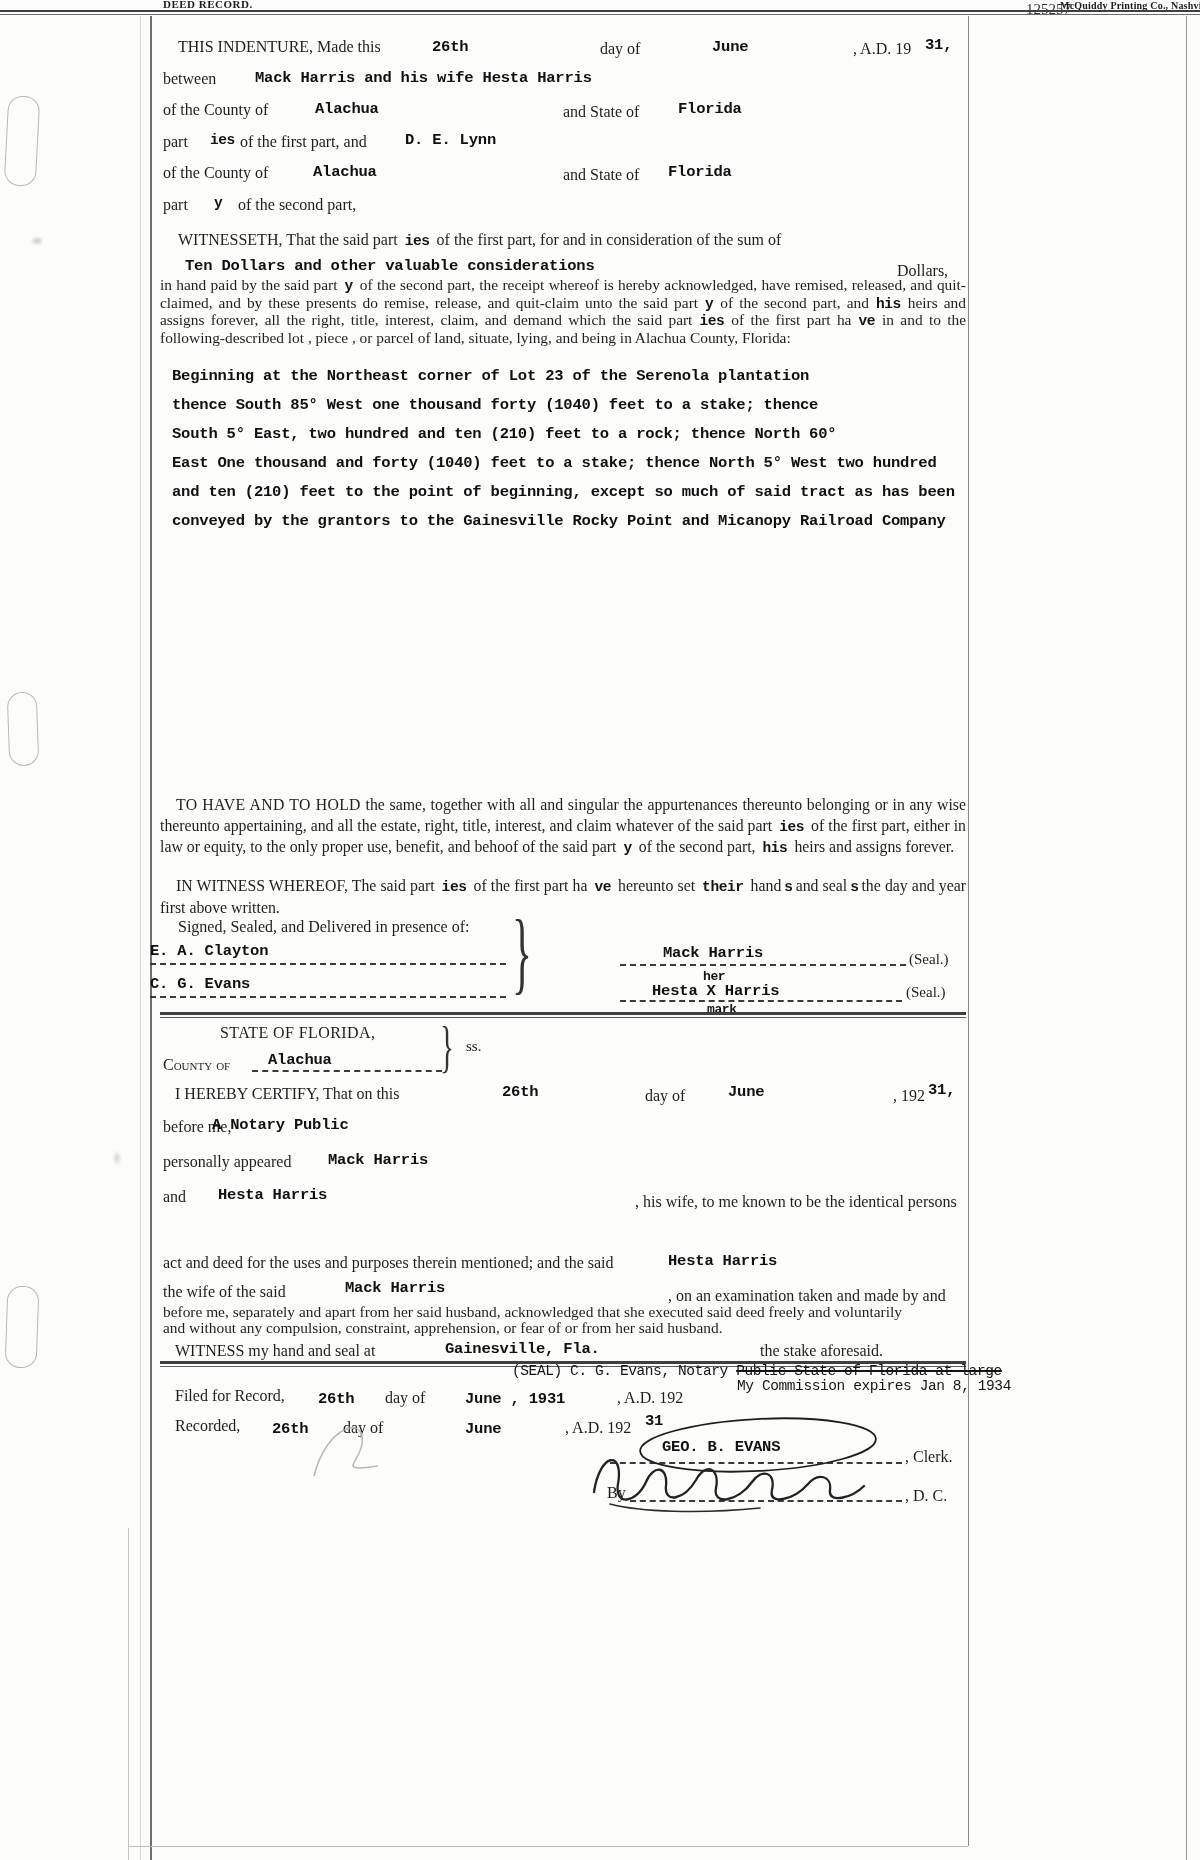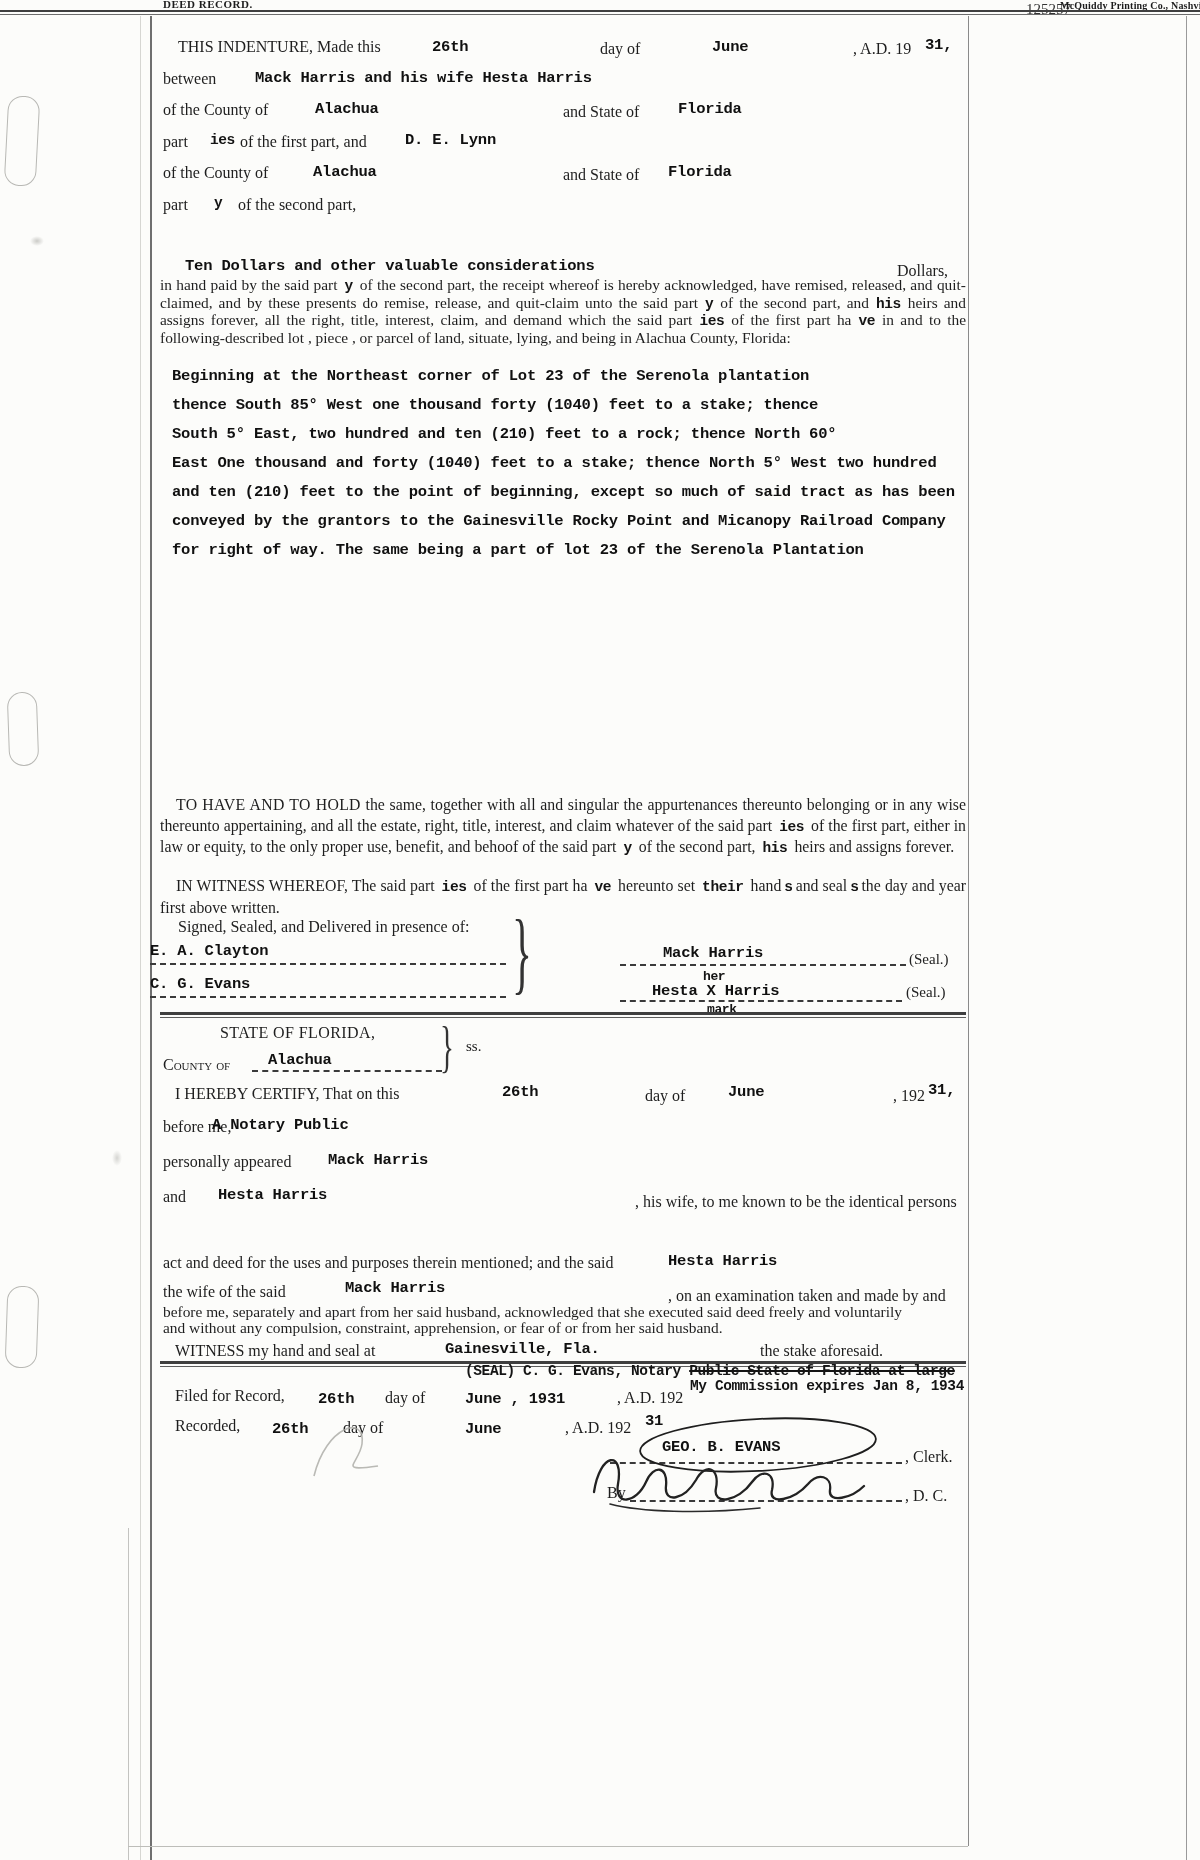"WITNESSETH, That the said part" div.pos { html: none -> <div> <span>WITNESSETH, That the said part</span><span>ies</span><span>of the first part, for and in consideration of the sum of</span> </div> }
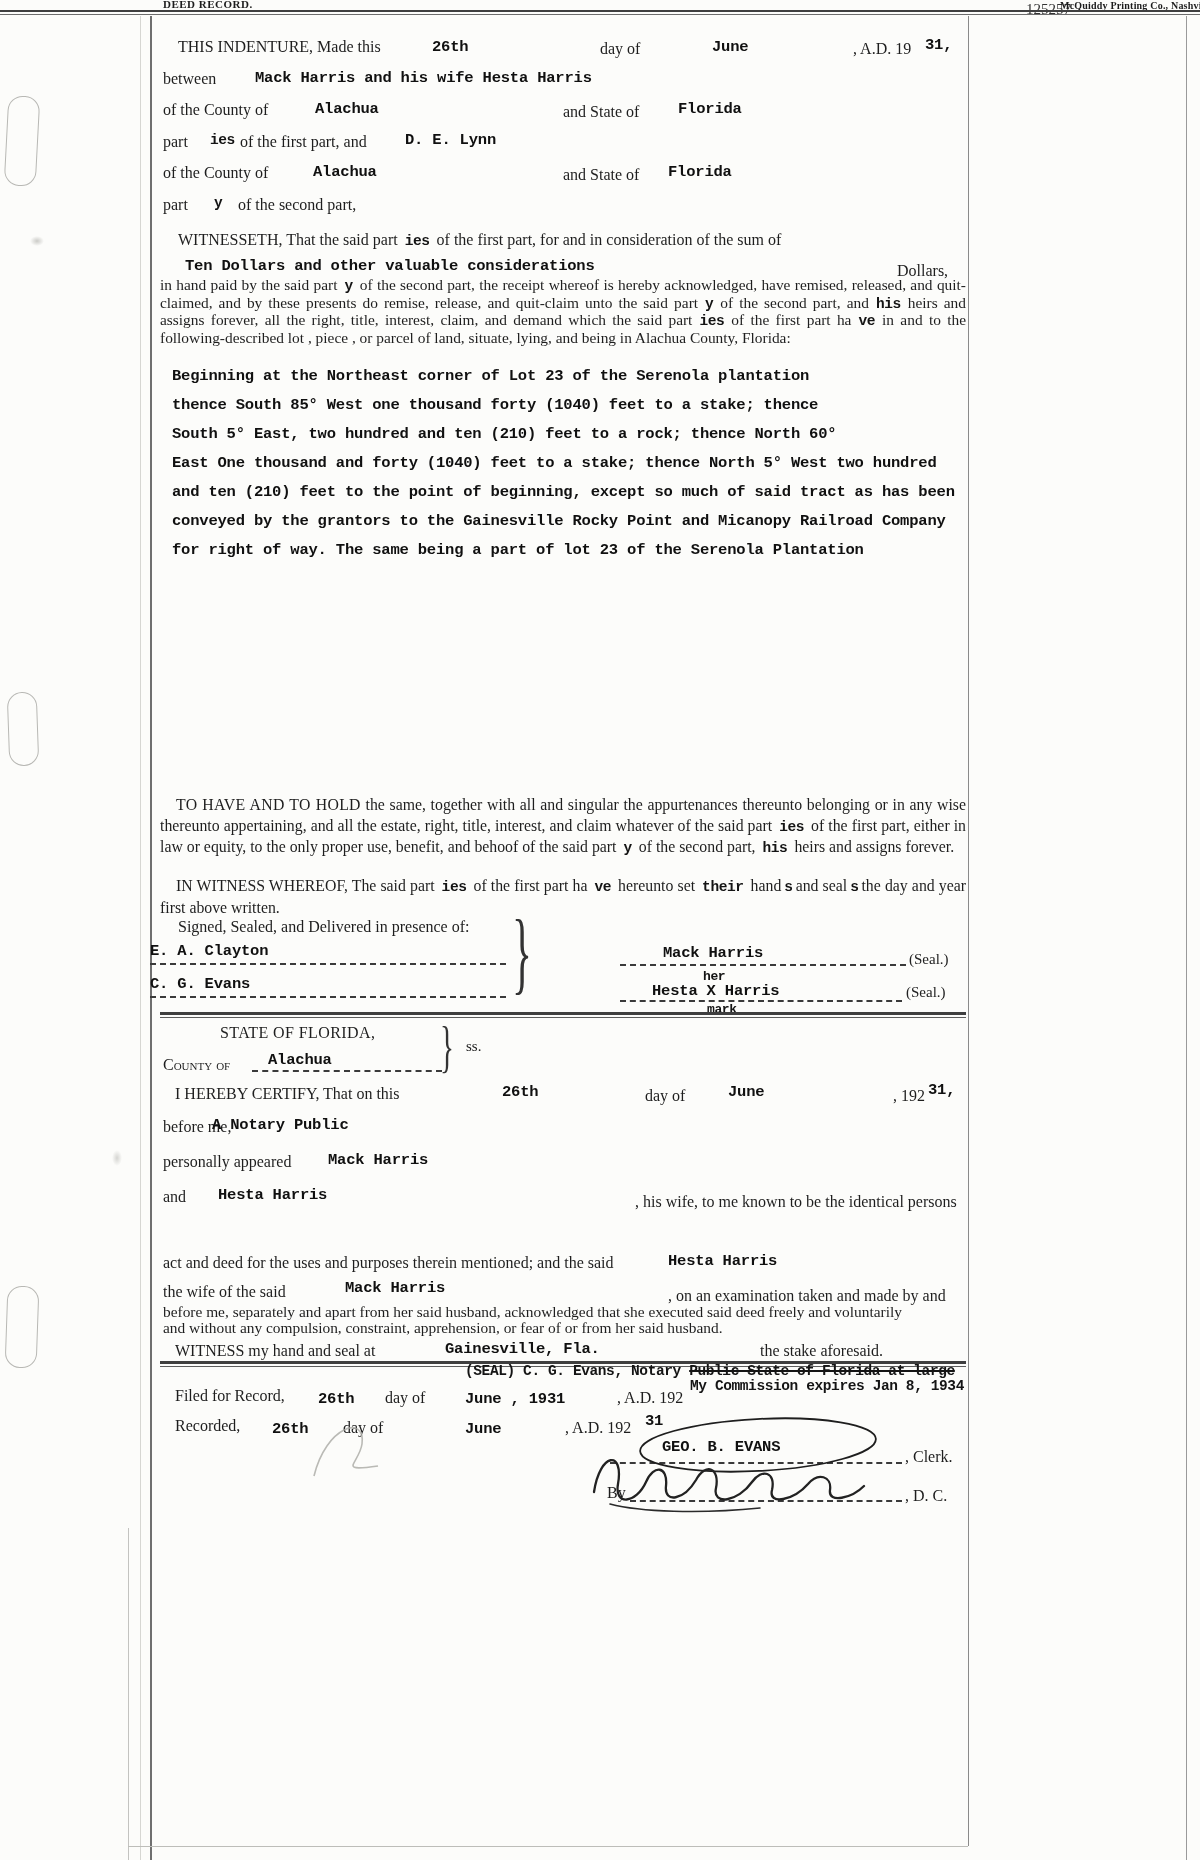"for right of way. The" div.desc-line { html: <div>for right of way. The same being a part of lot 23 of the Serenola Plantation</div> -> none }
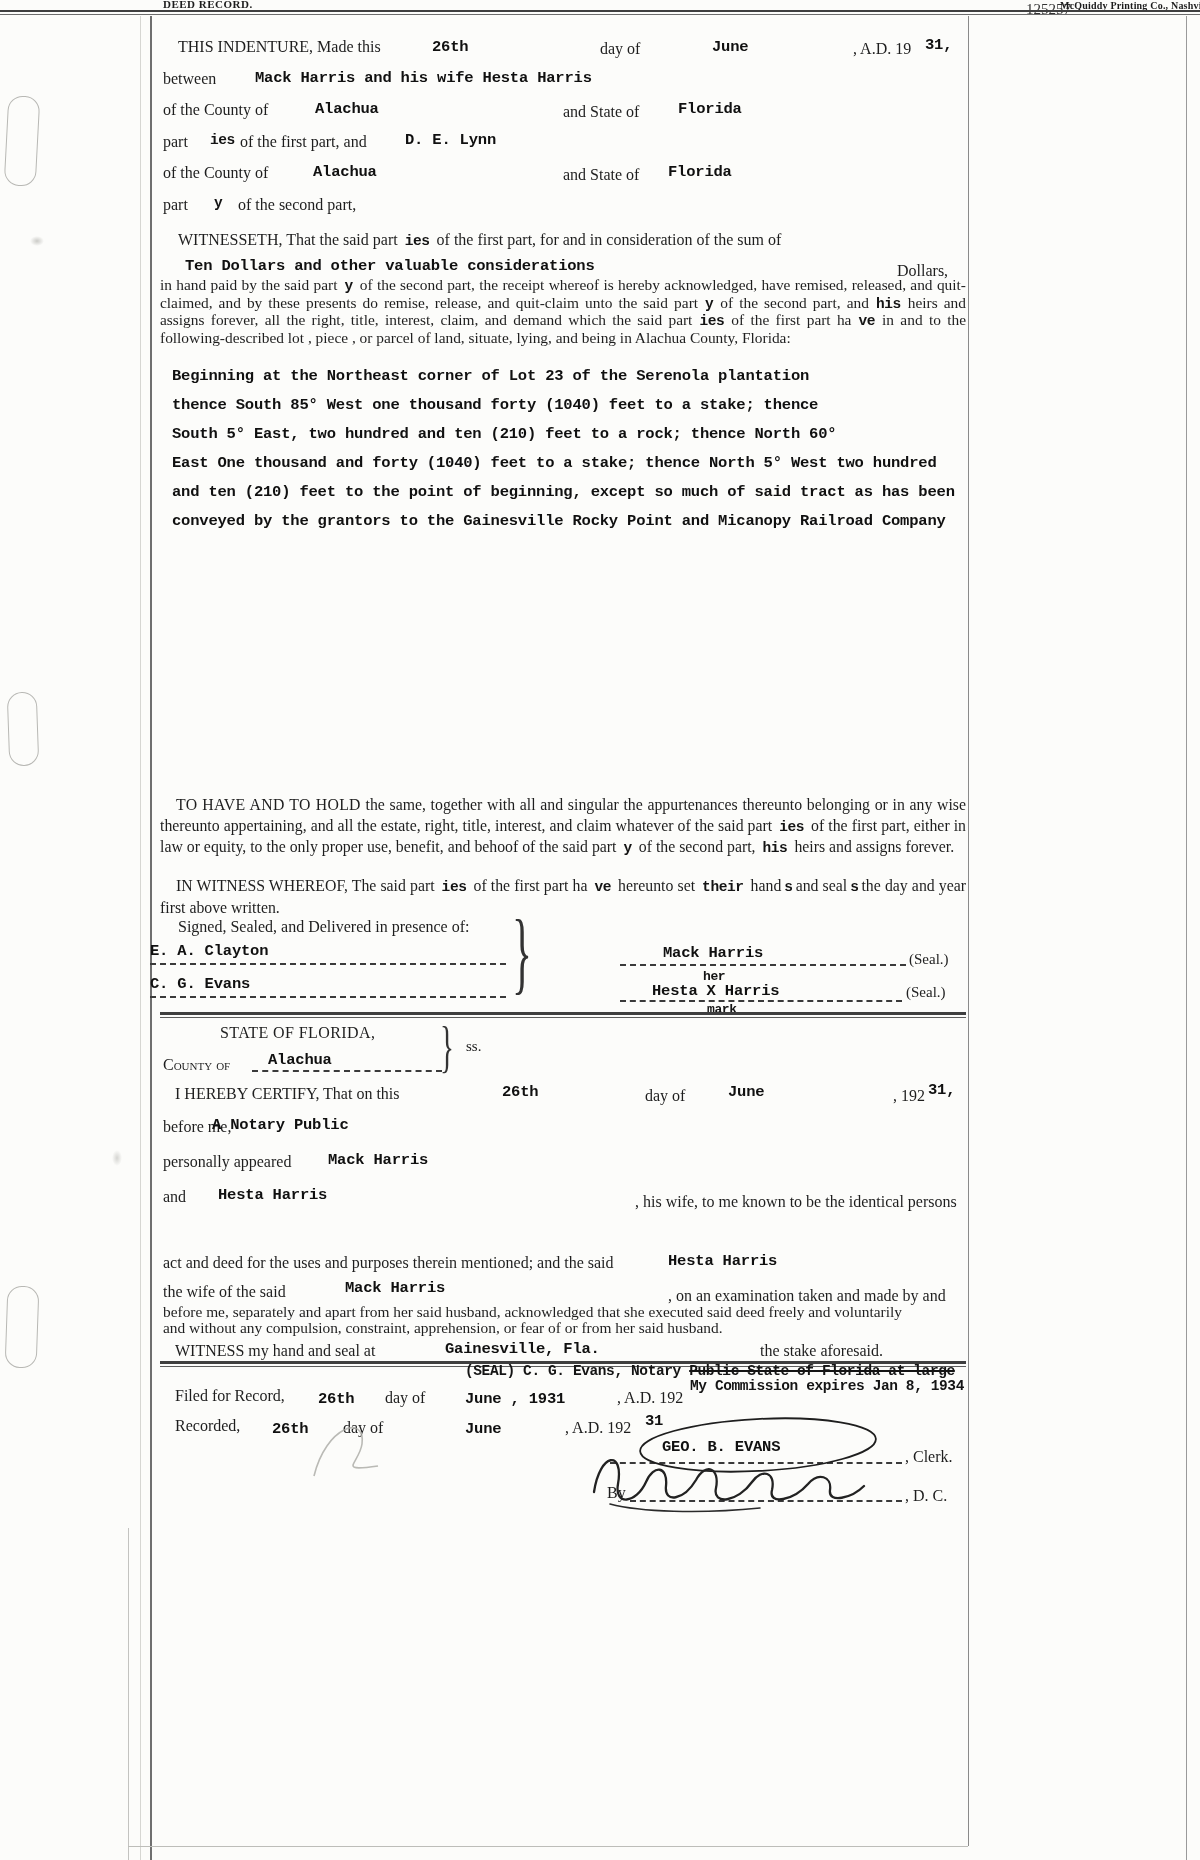"(SEAL) C. G. Evans, Notary" .mono { font-weight: bold -> normal; margin-left: none -> 47px }
